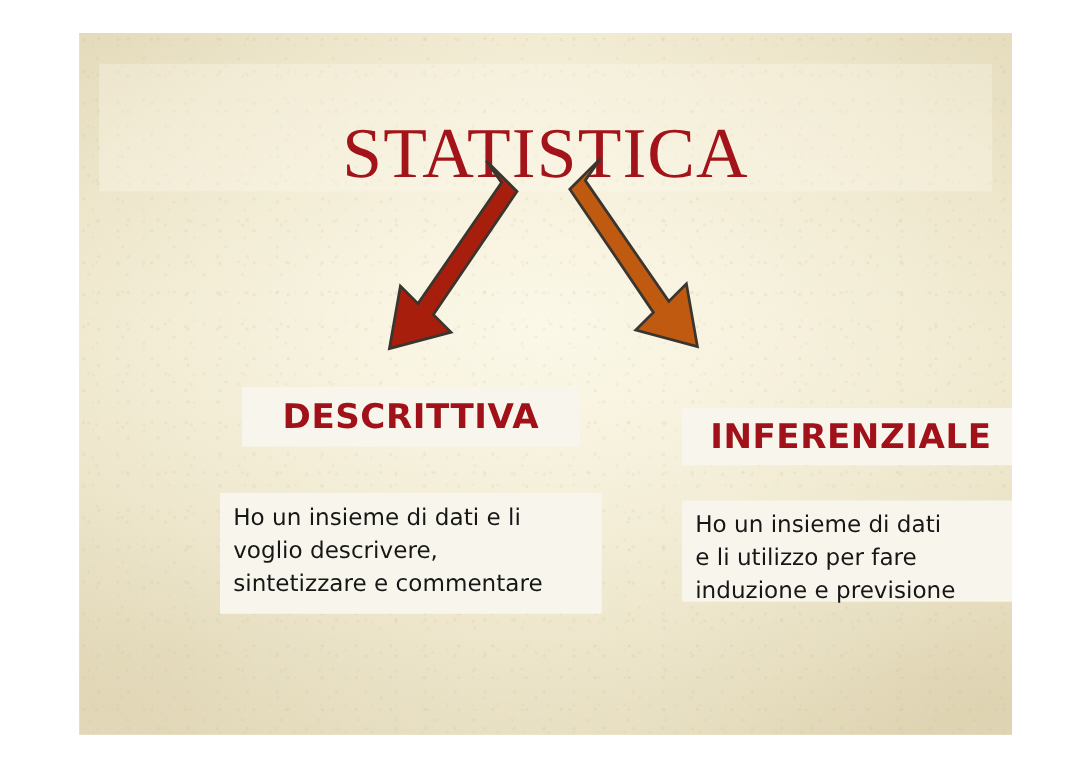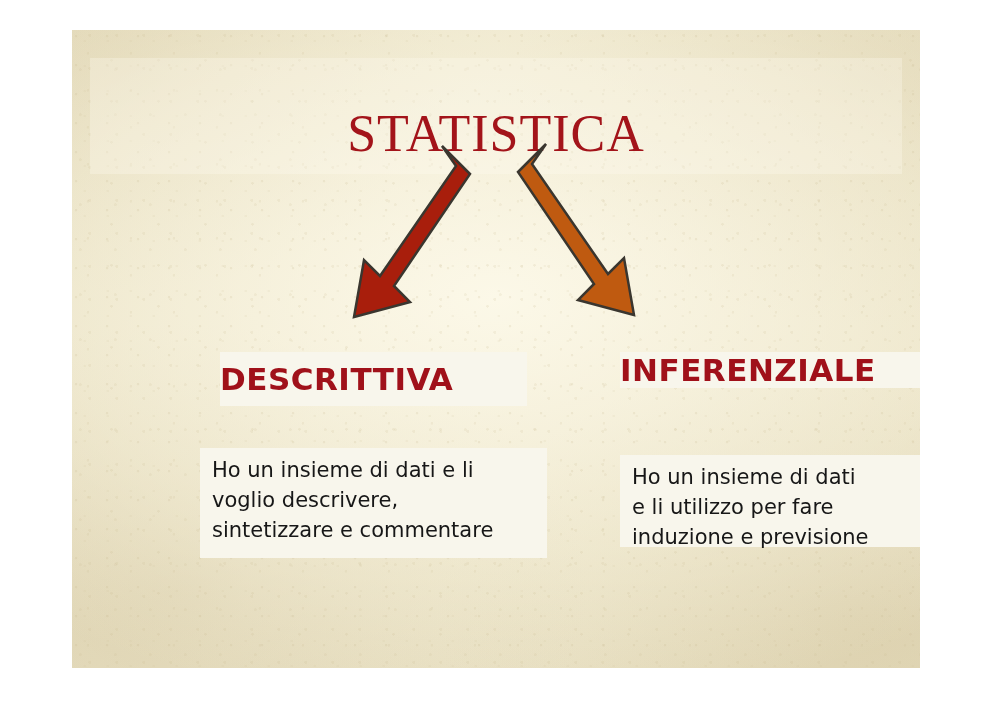"STATISTICA" .slide-title { font-size: 52px -> 65px }
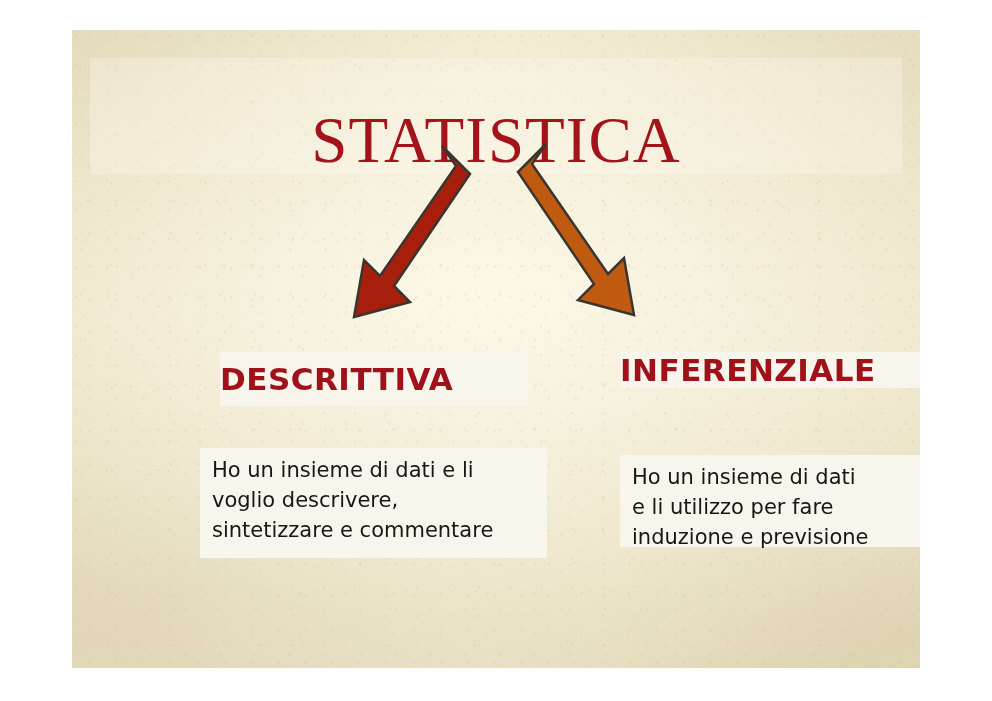"DESCRITTIVA" .heading-box { justify-content: none -> center }
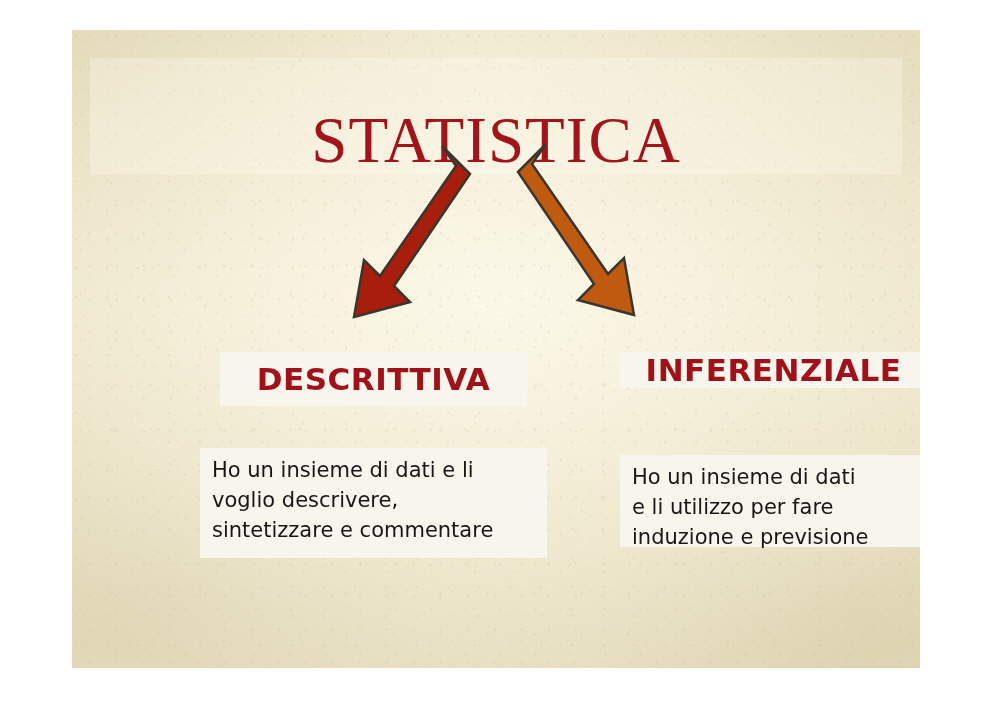"INFERENZIALE" #heading-box-right { height: 36px -> 52px; top: 322px -> 341px }
